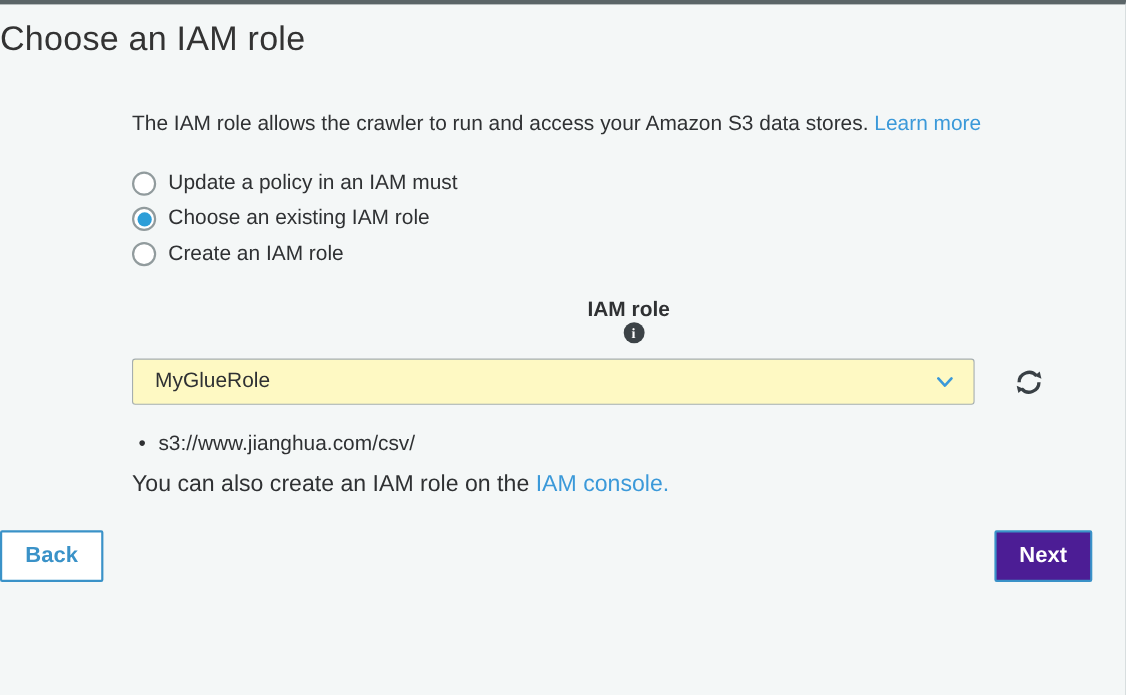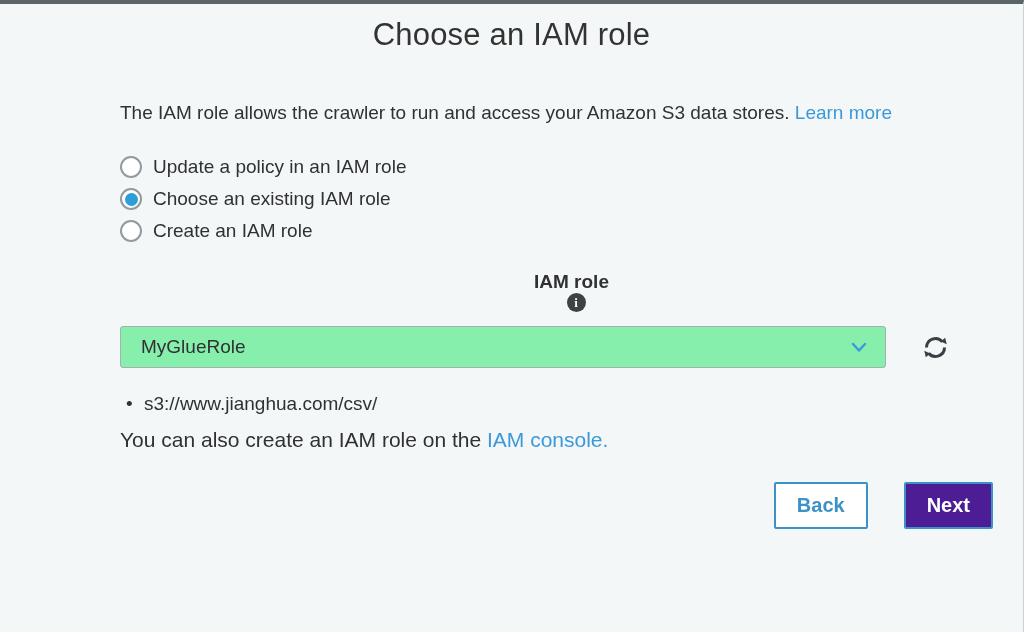"Choose an IAM role" .page-title { text-align: center -> none }
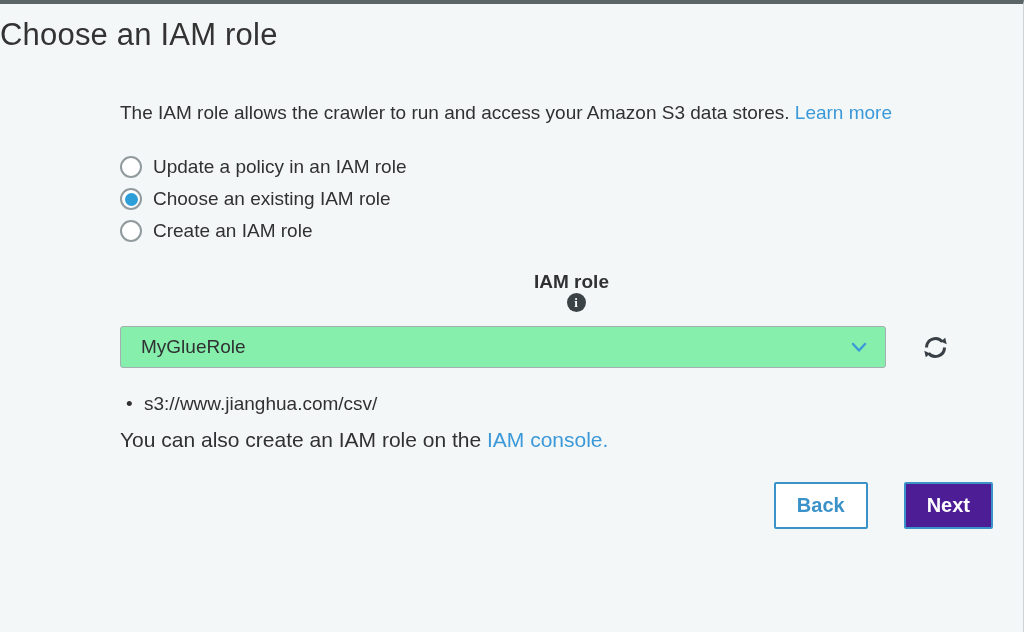"Update a policy in an" span.radio-label { text: role -> must }
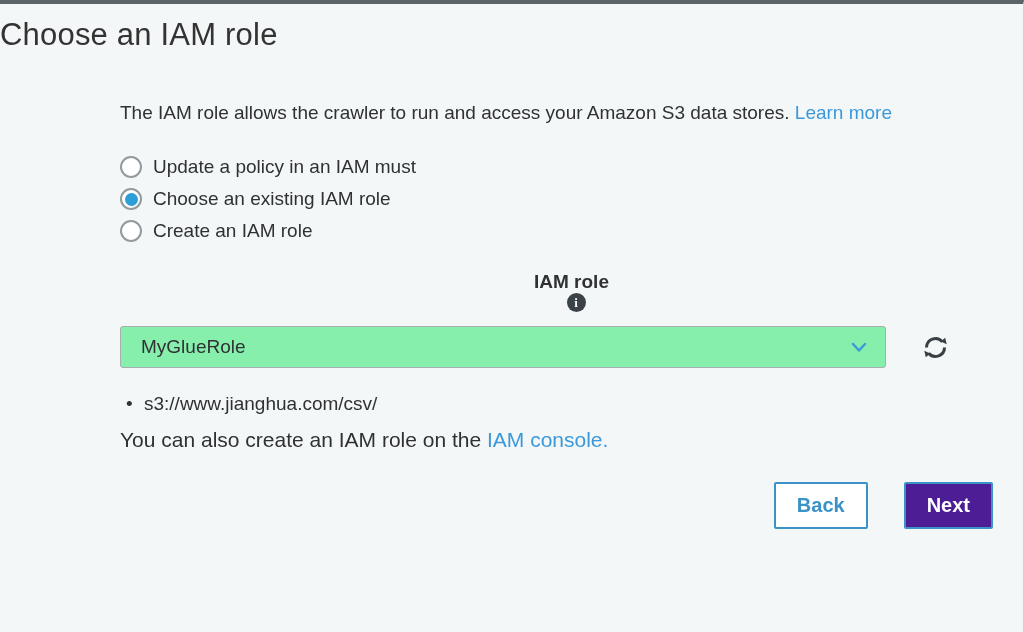"MyGlueRole" .combobox { background: #86efac -> #fef9c3 }
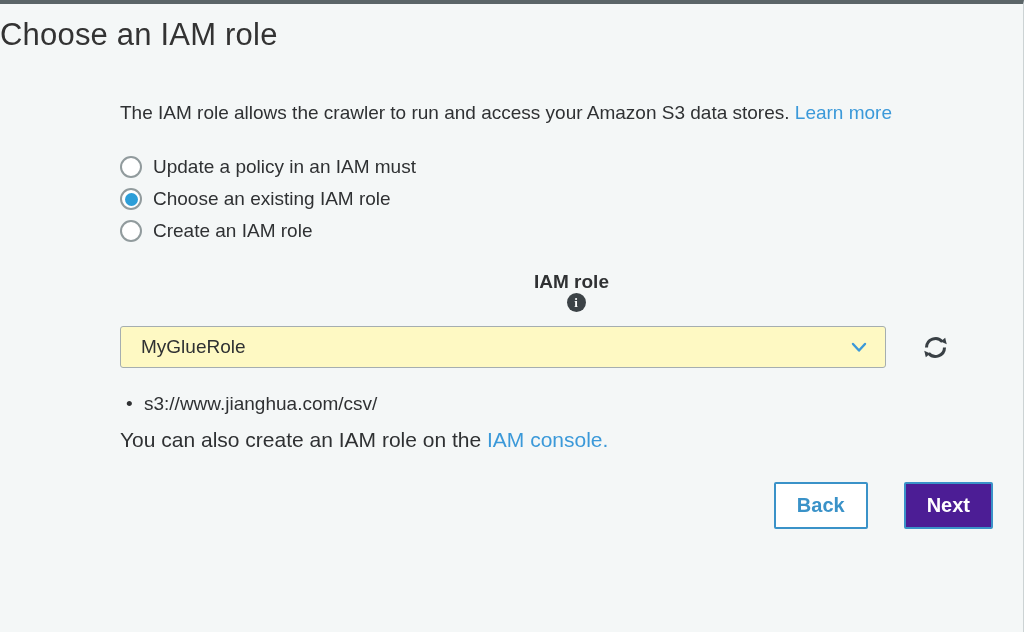"Back" .actions { justify-content: flex-end -> space-between }
